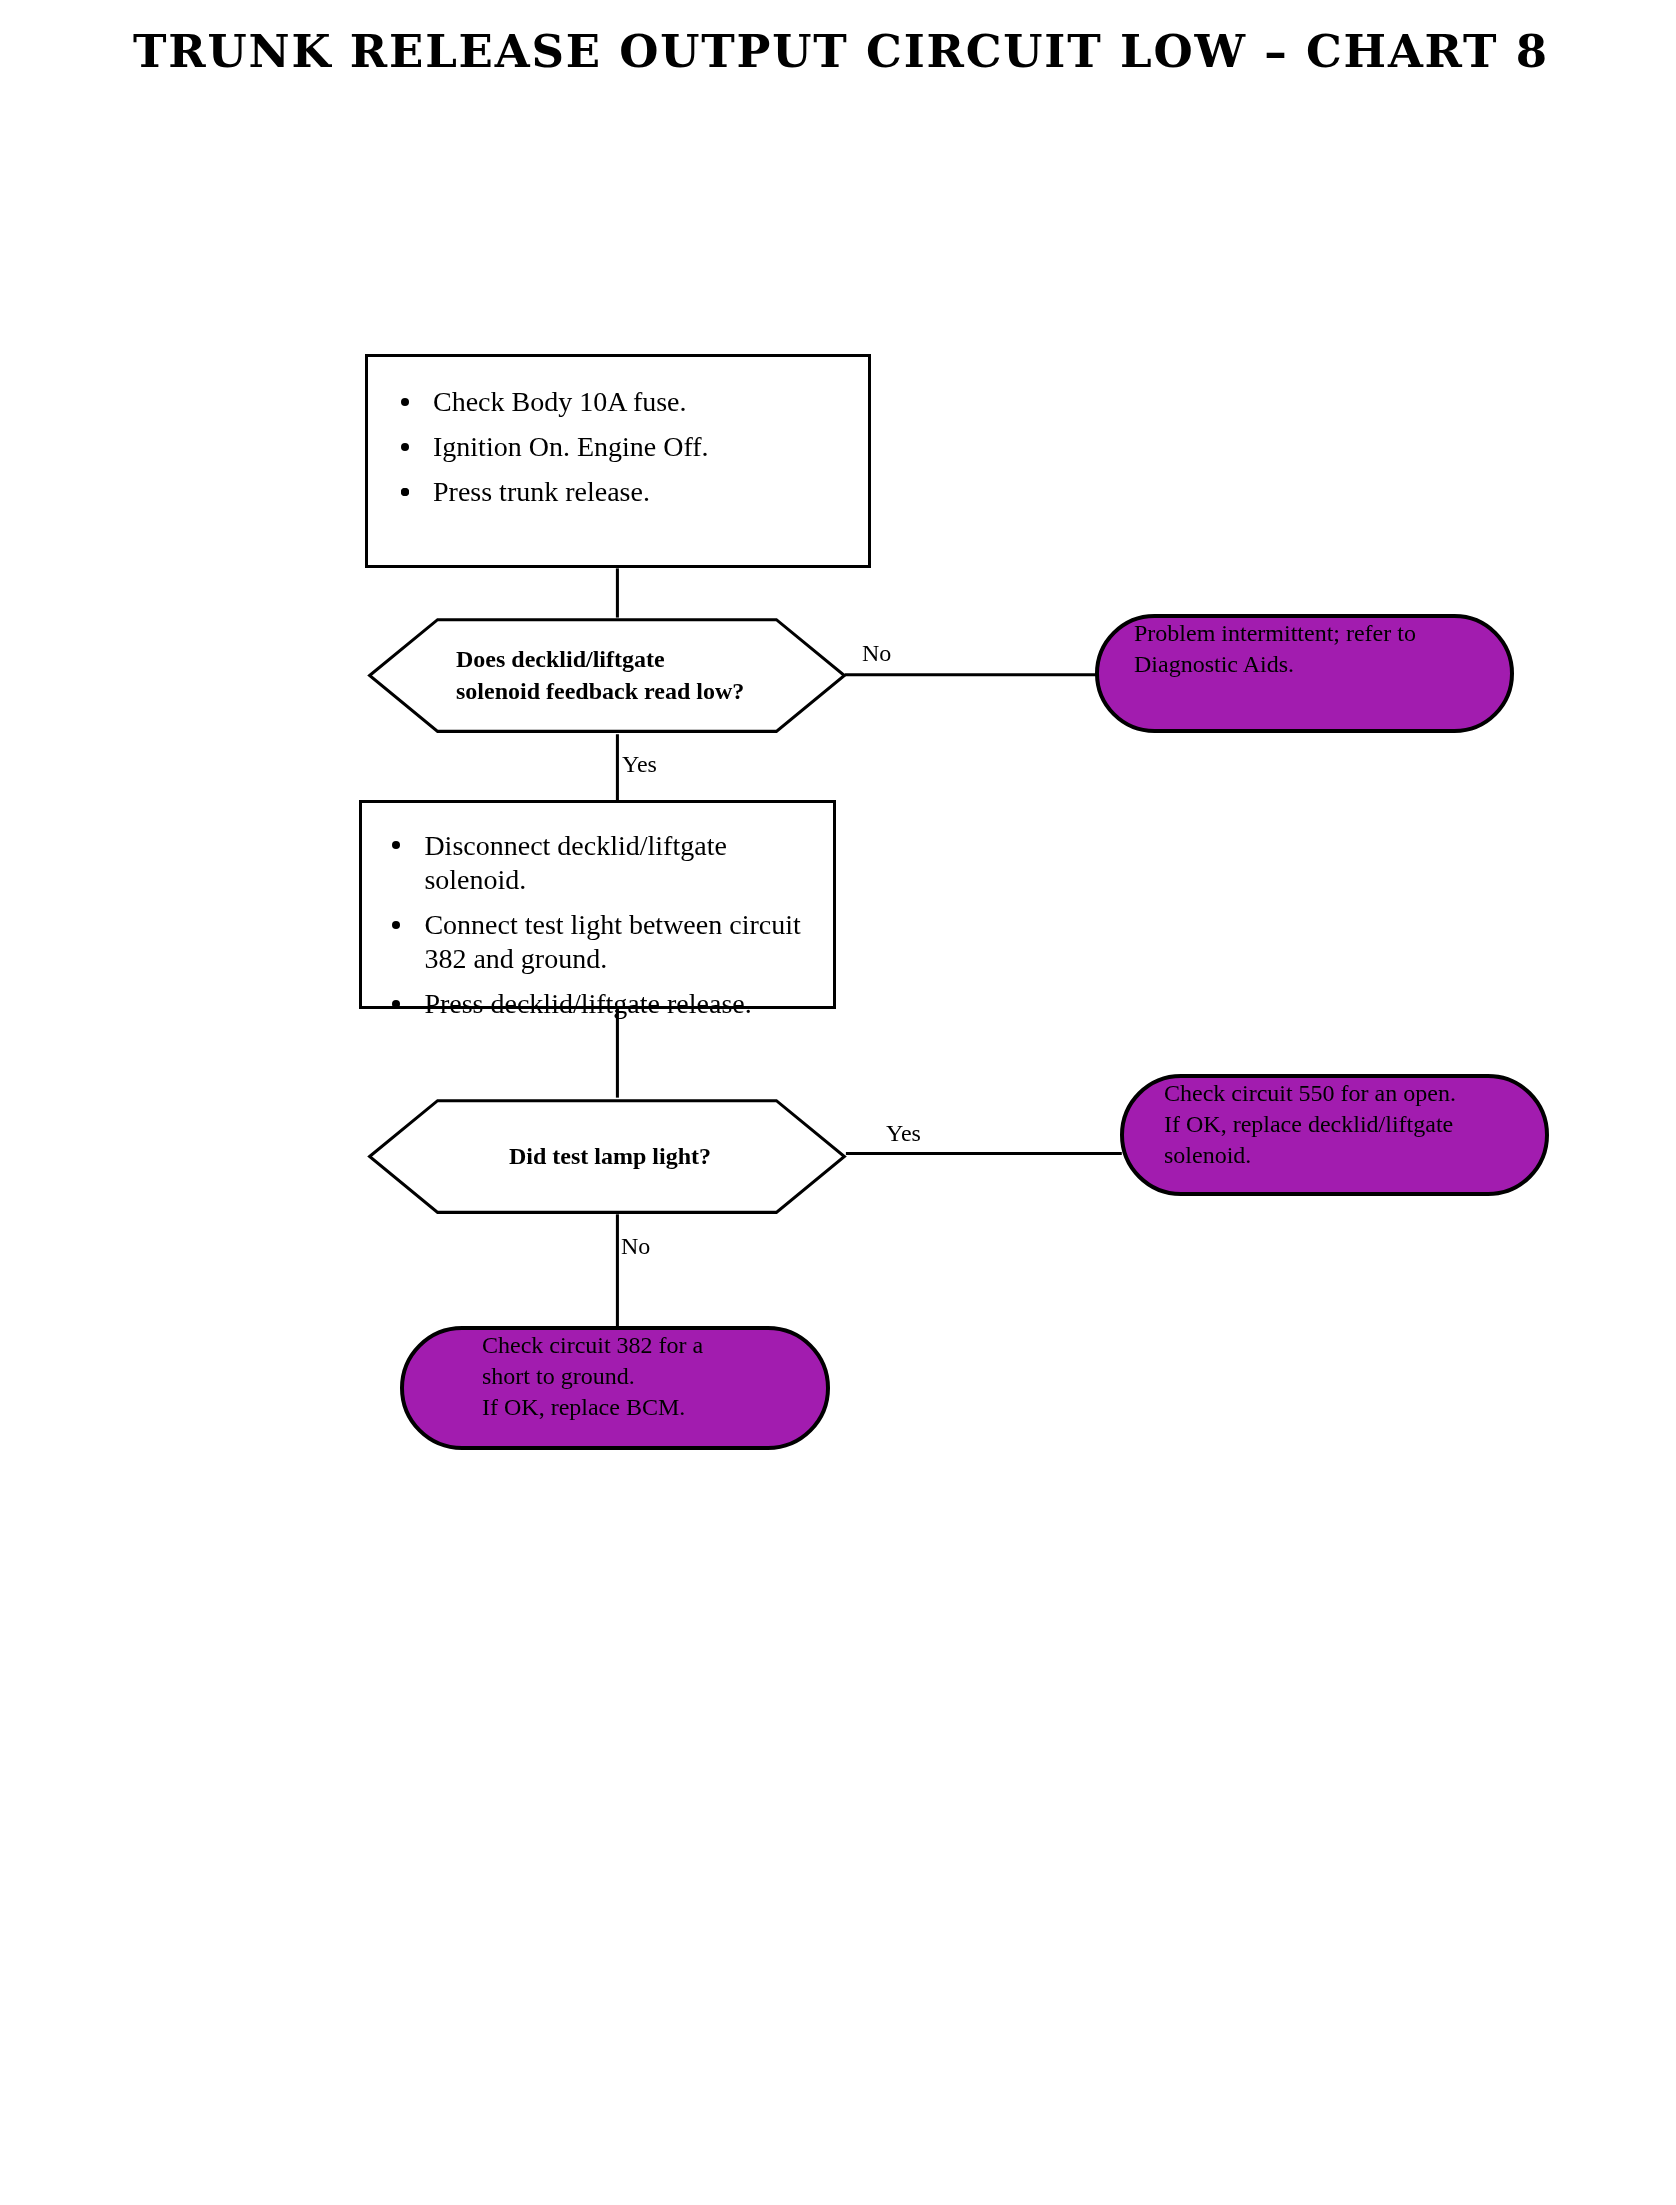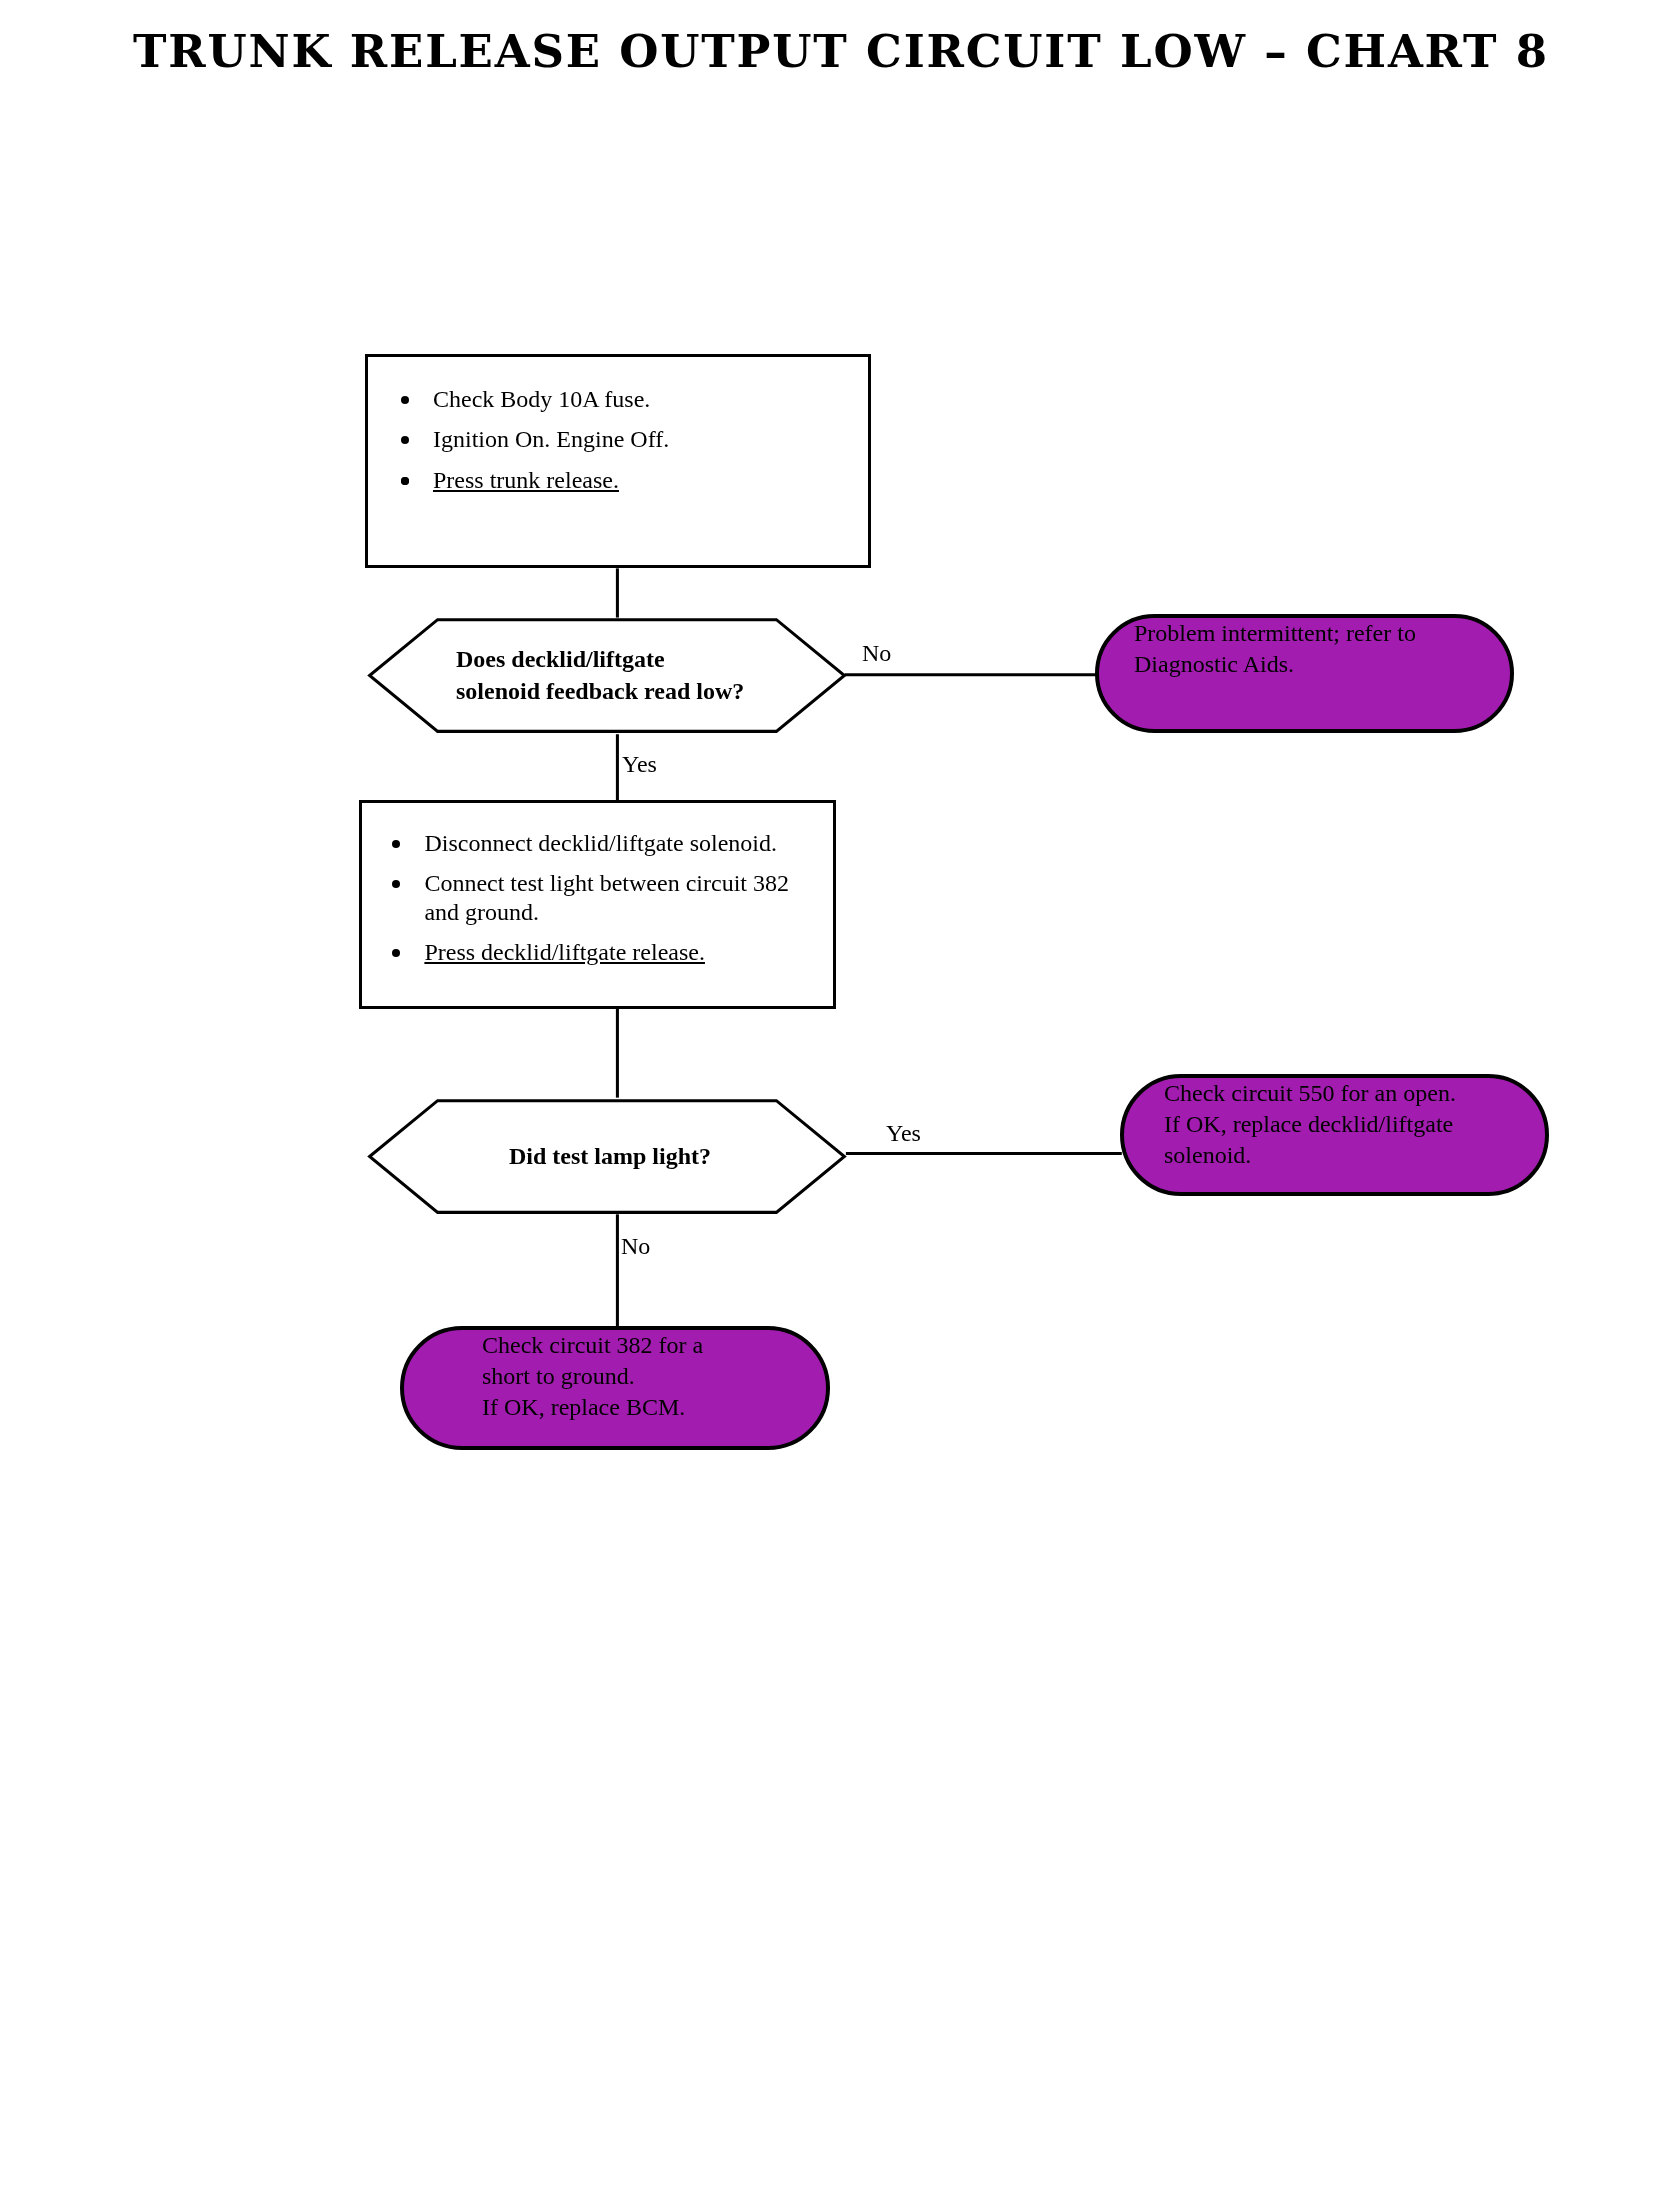"Check Body 10A fuse." .bullet-item { font-size: 24px -> 28px }
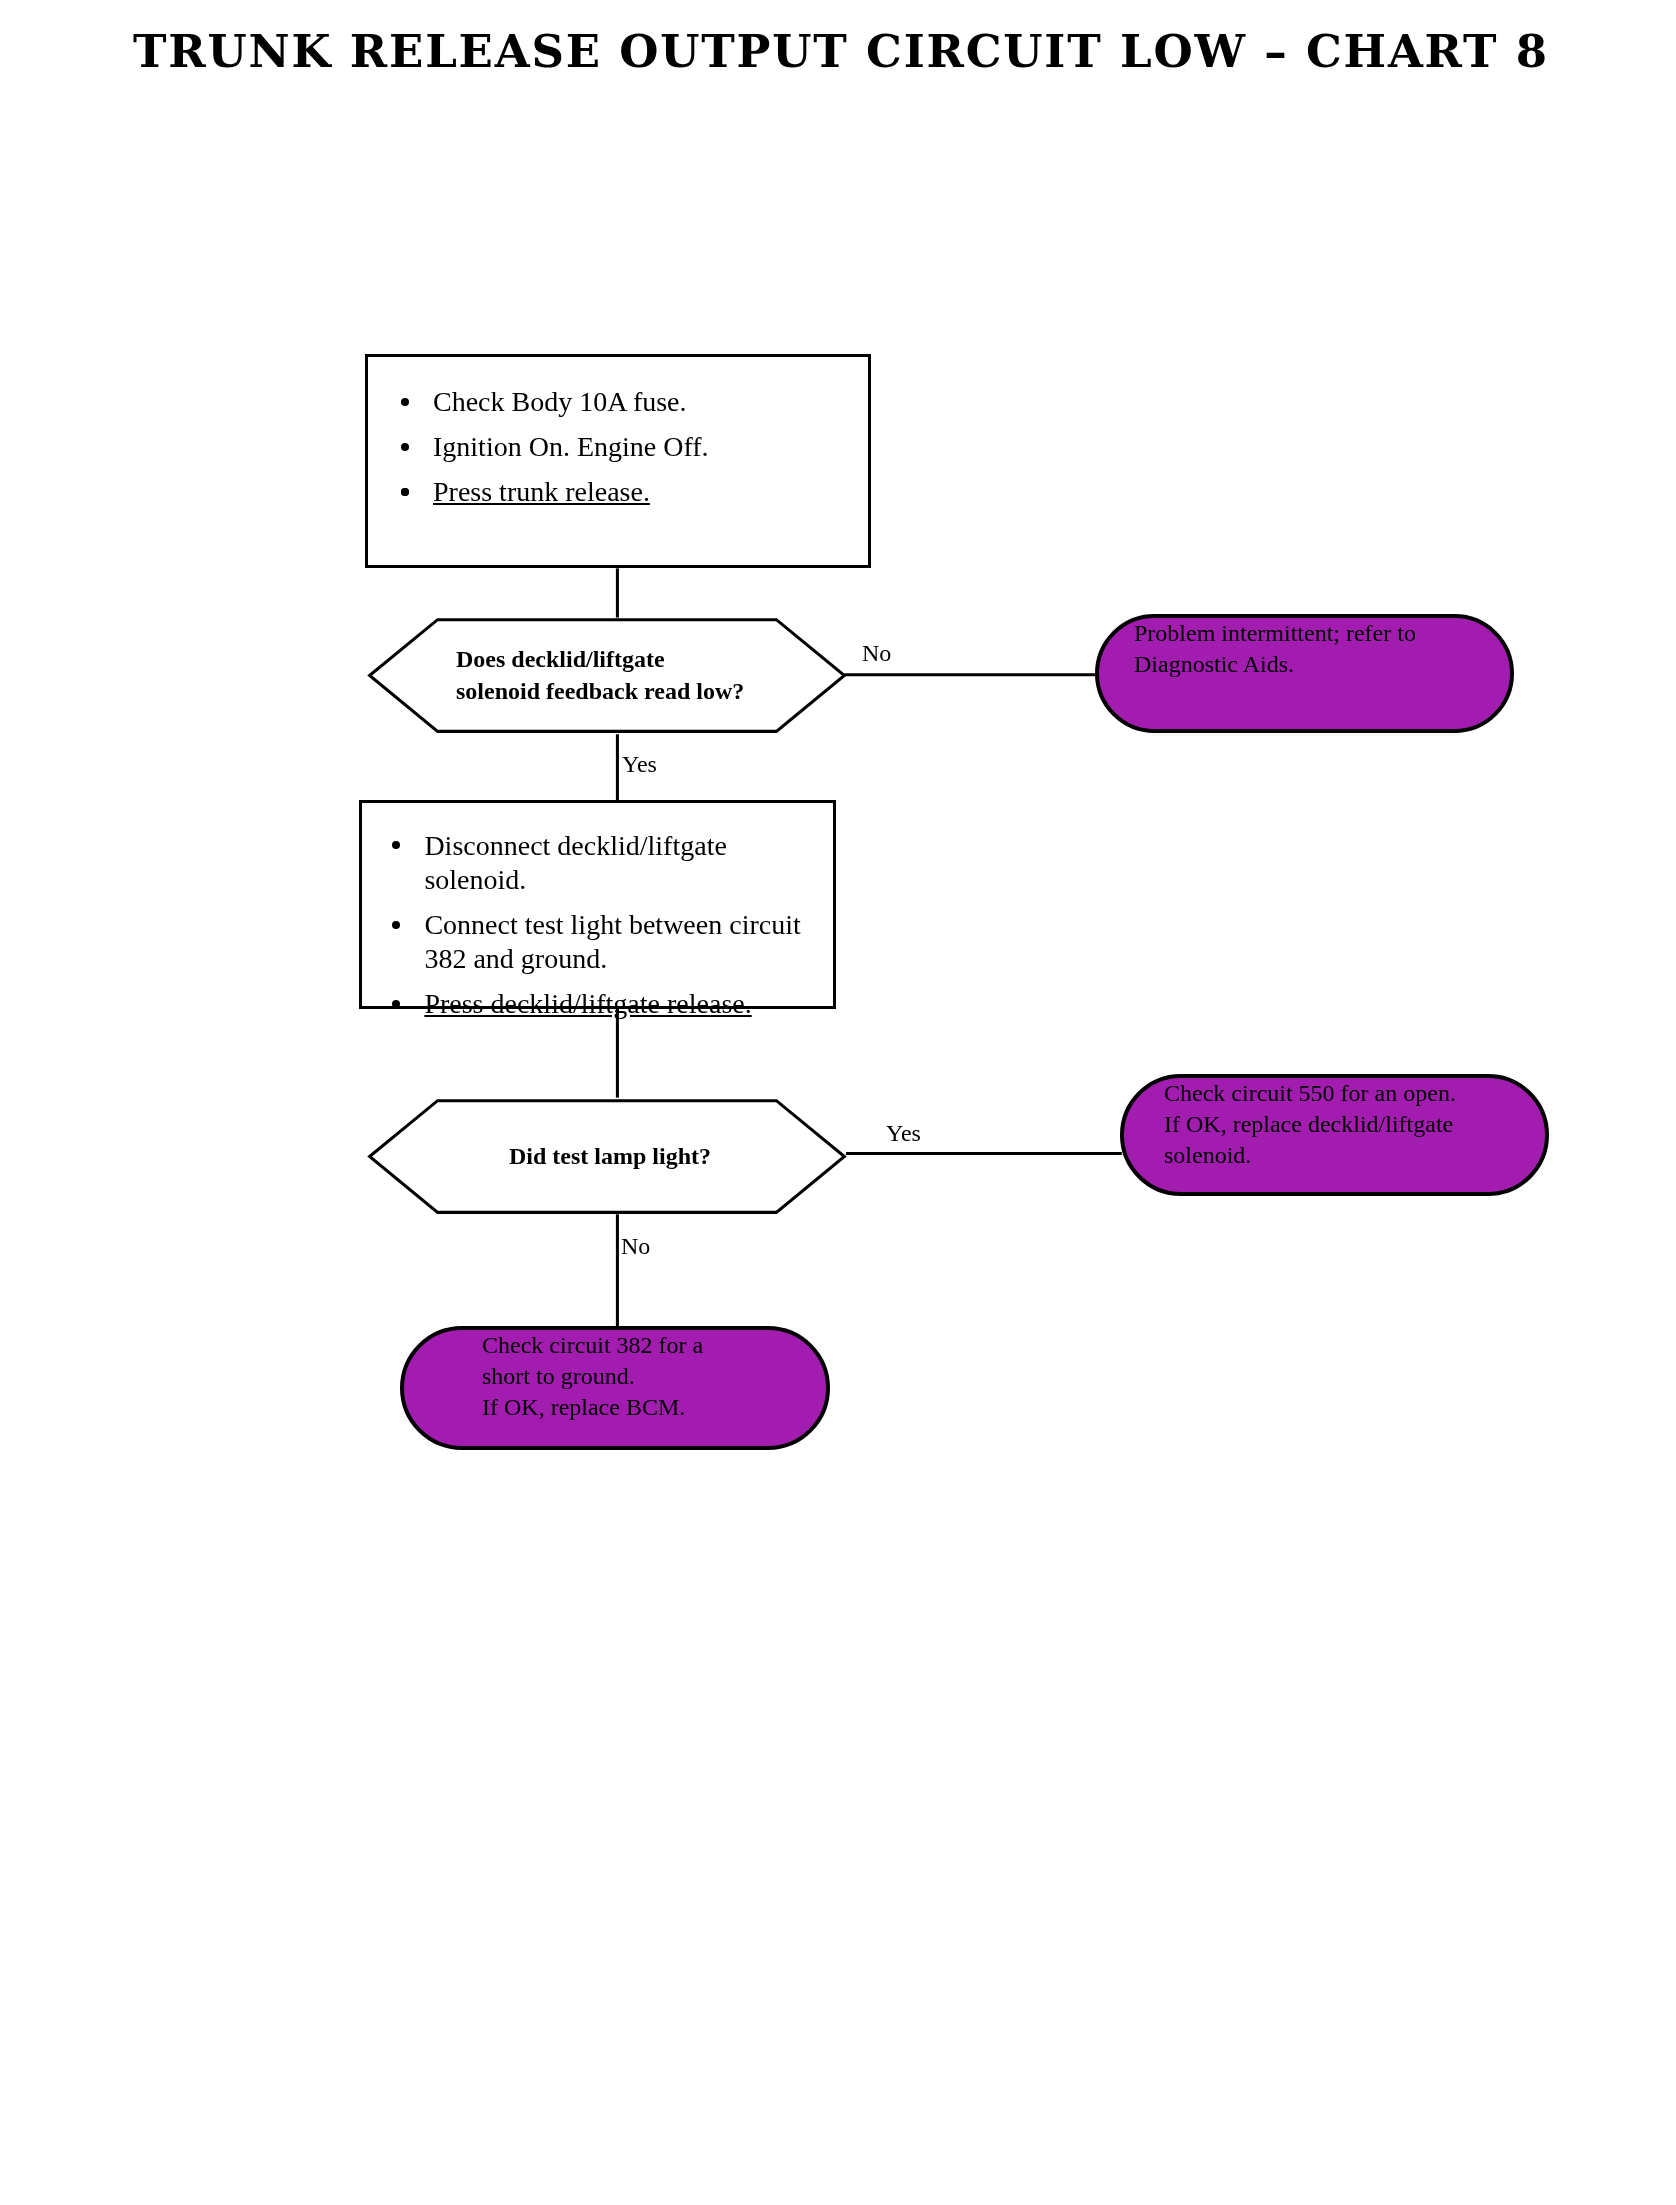"Press trunk release." .bullet-item:last-child { text-decoration: underline -> none }
